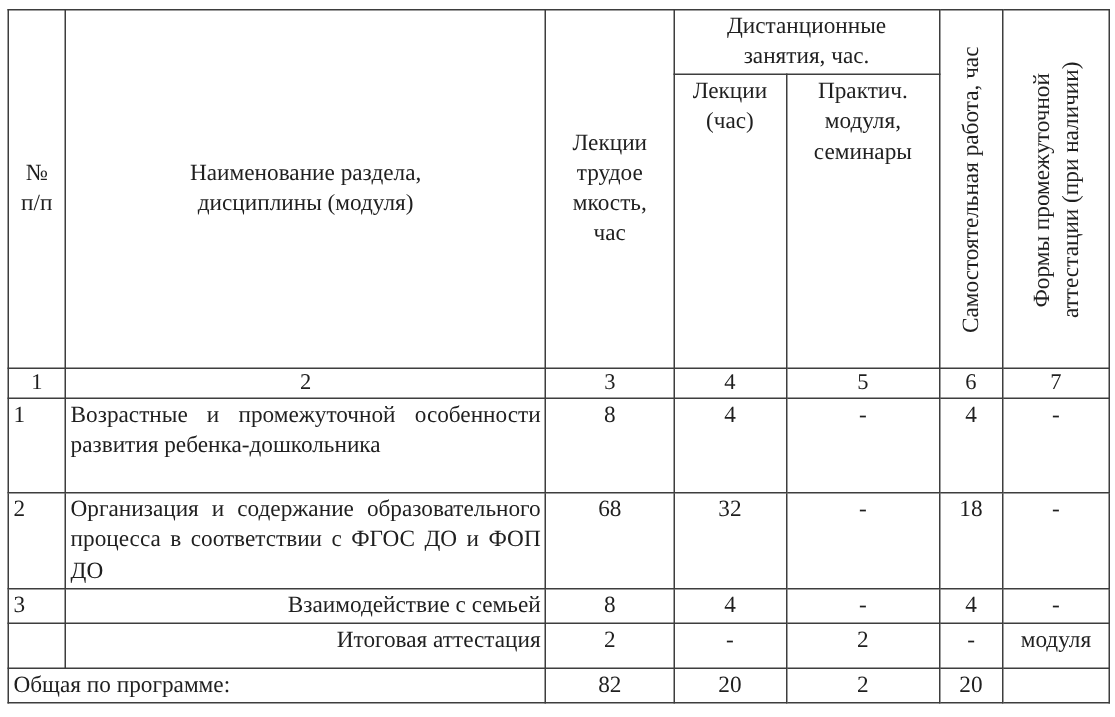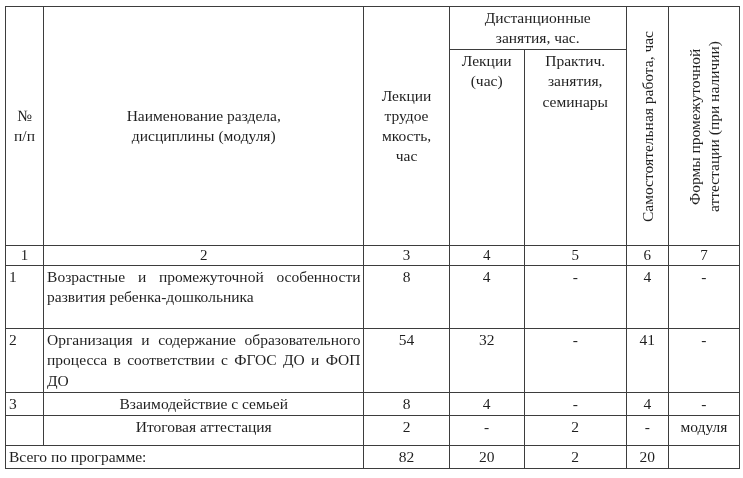"Практич." th.hc-top { text: занятия -> модуля }
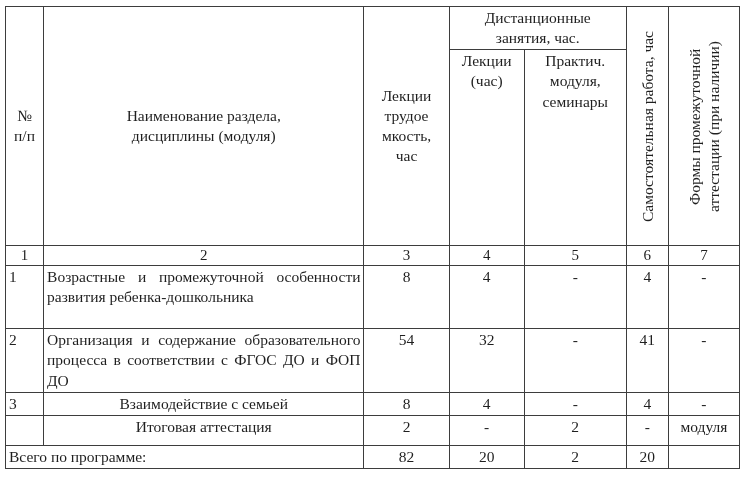"54" td.cell-val { text: 54 -> 68 }
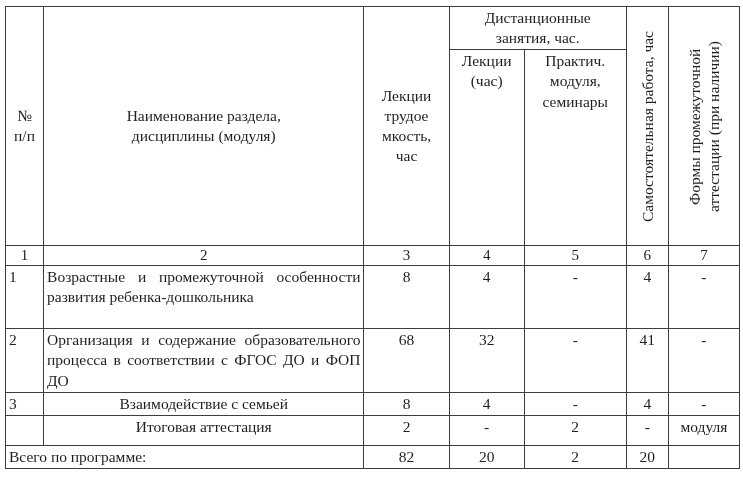"41" td.cell-val { text: 41 -> 18 }
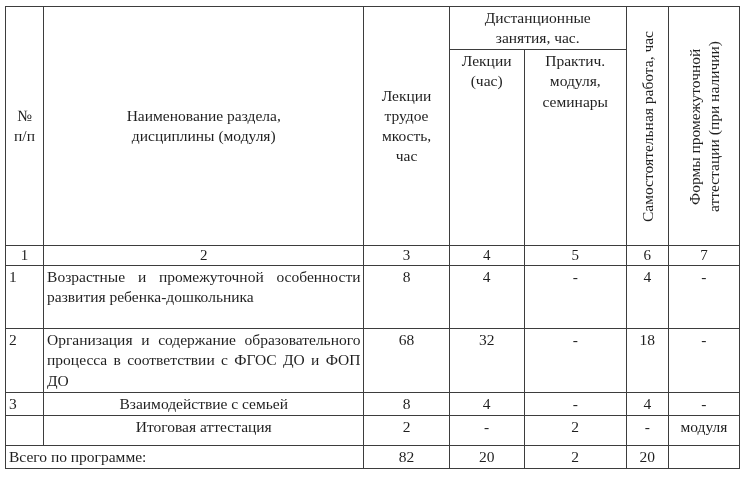"Взаимодействие с семьей" td.cell-name { text-align: center -> right }
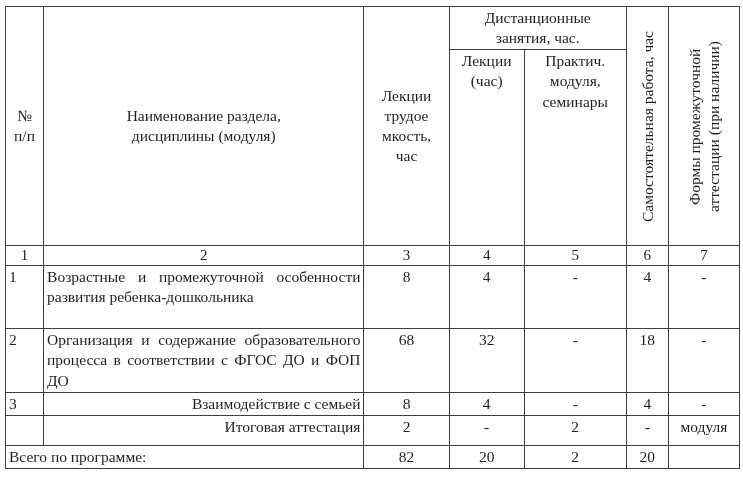"Всего по программе:" td.cell-total-label { text: Всего -> Общая }
